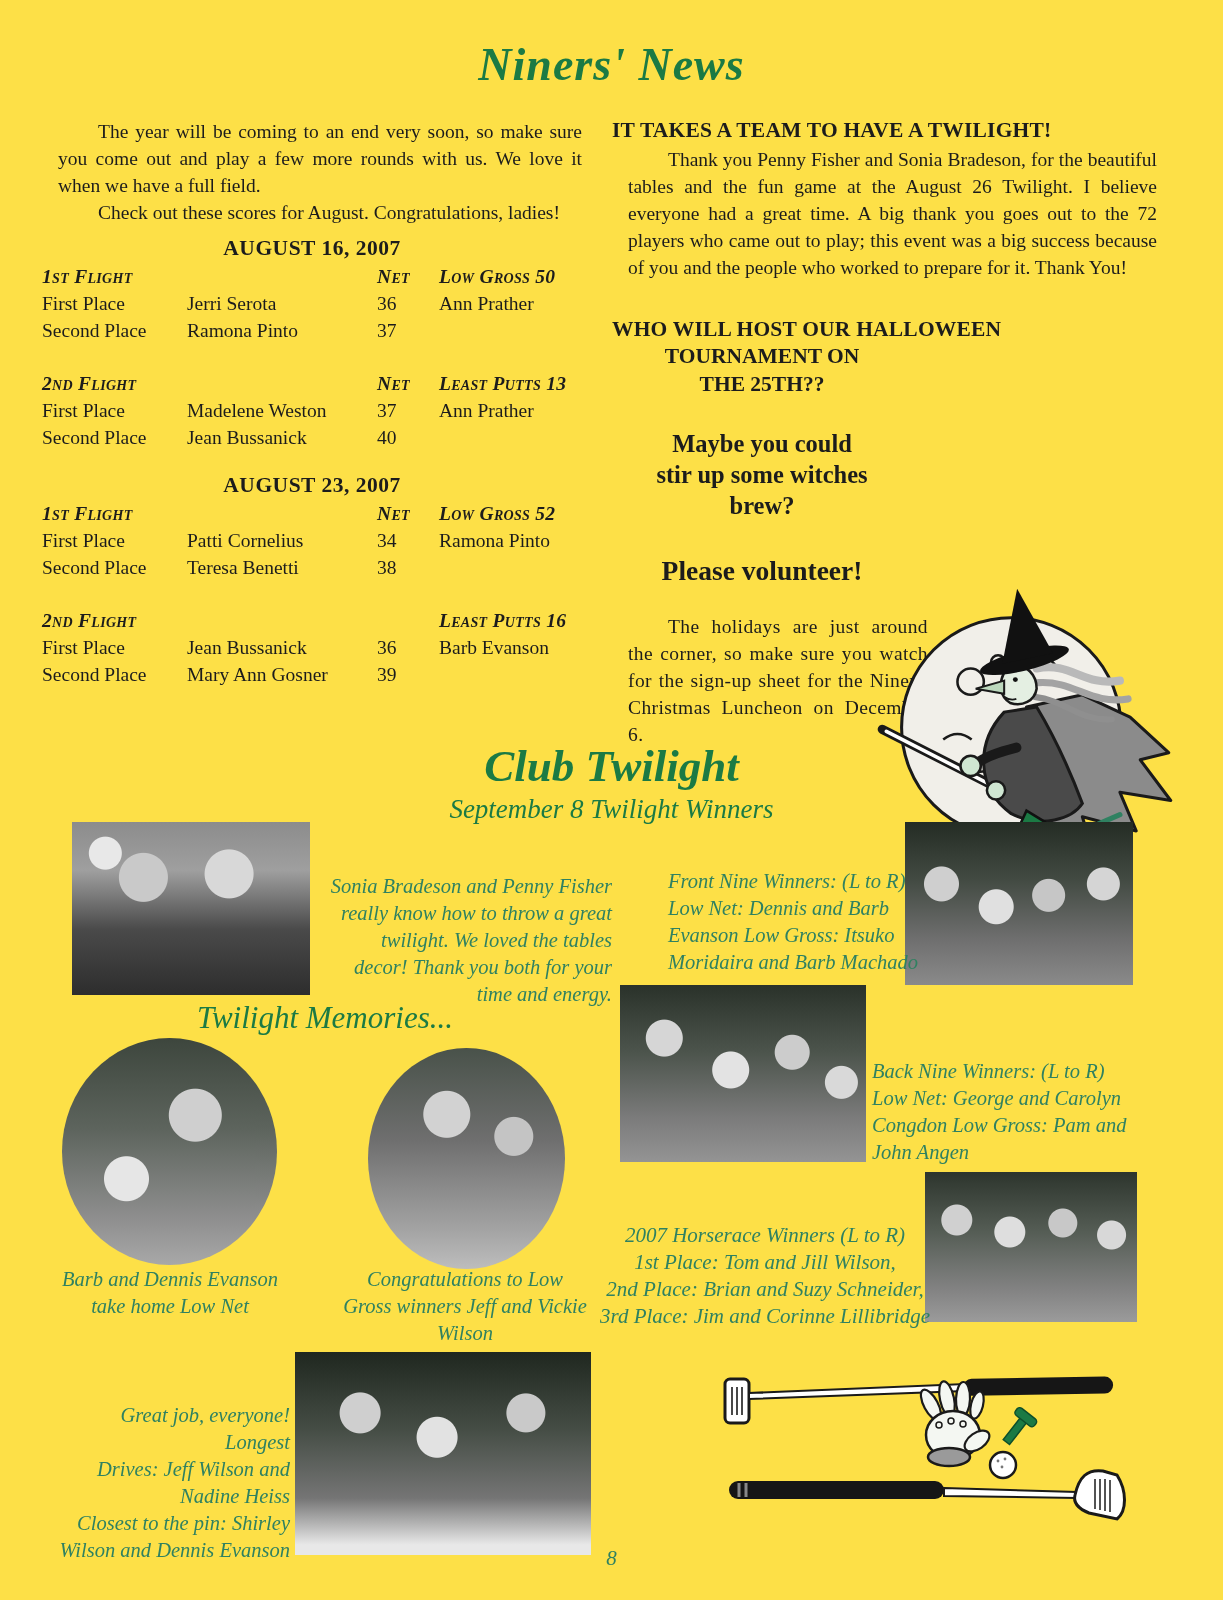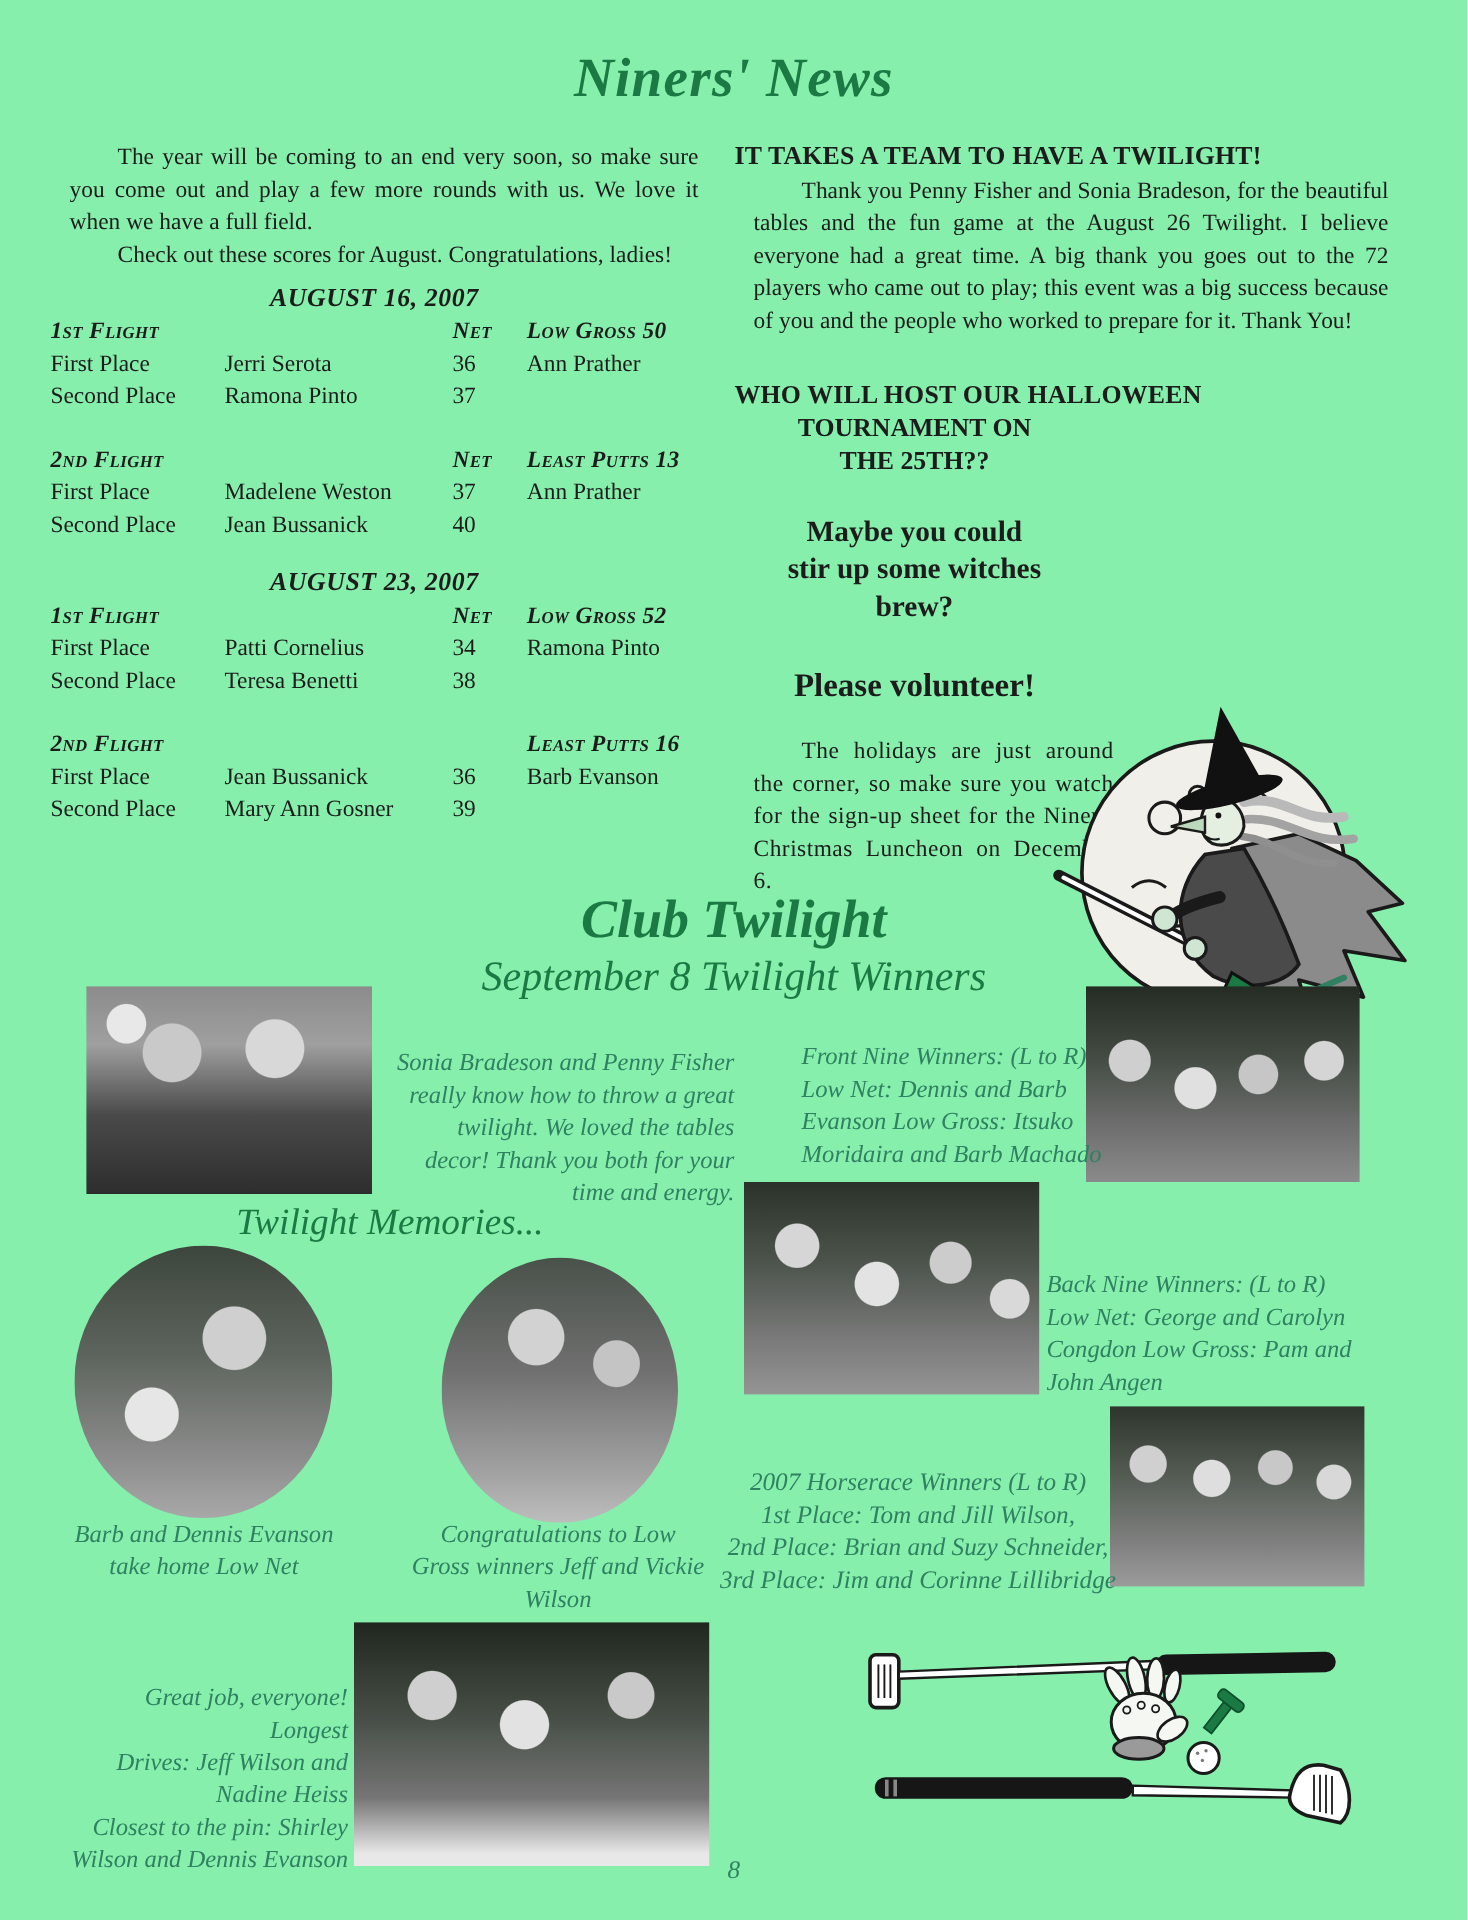"Niners' News" .page { background: #86efac -> #fde047 }
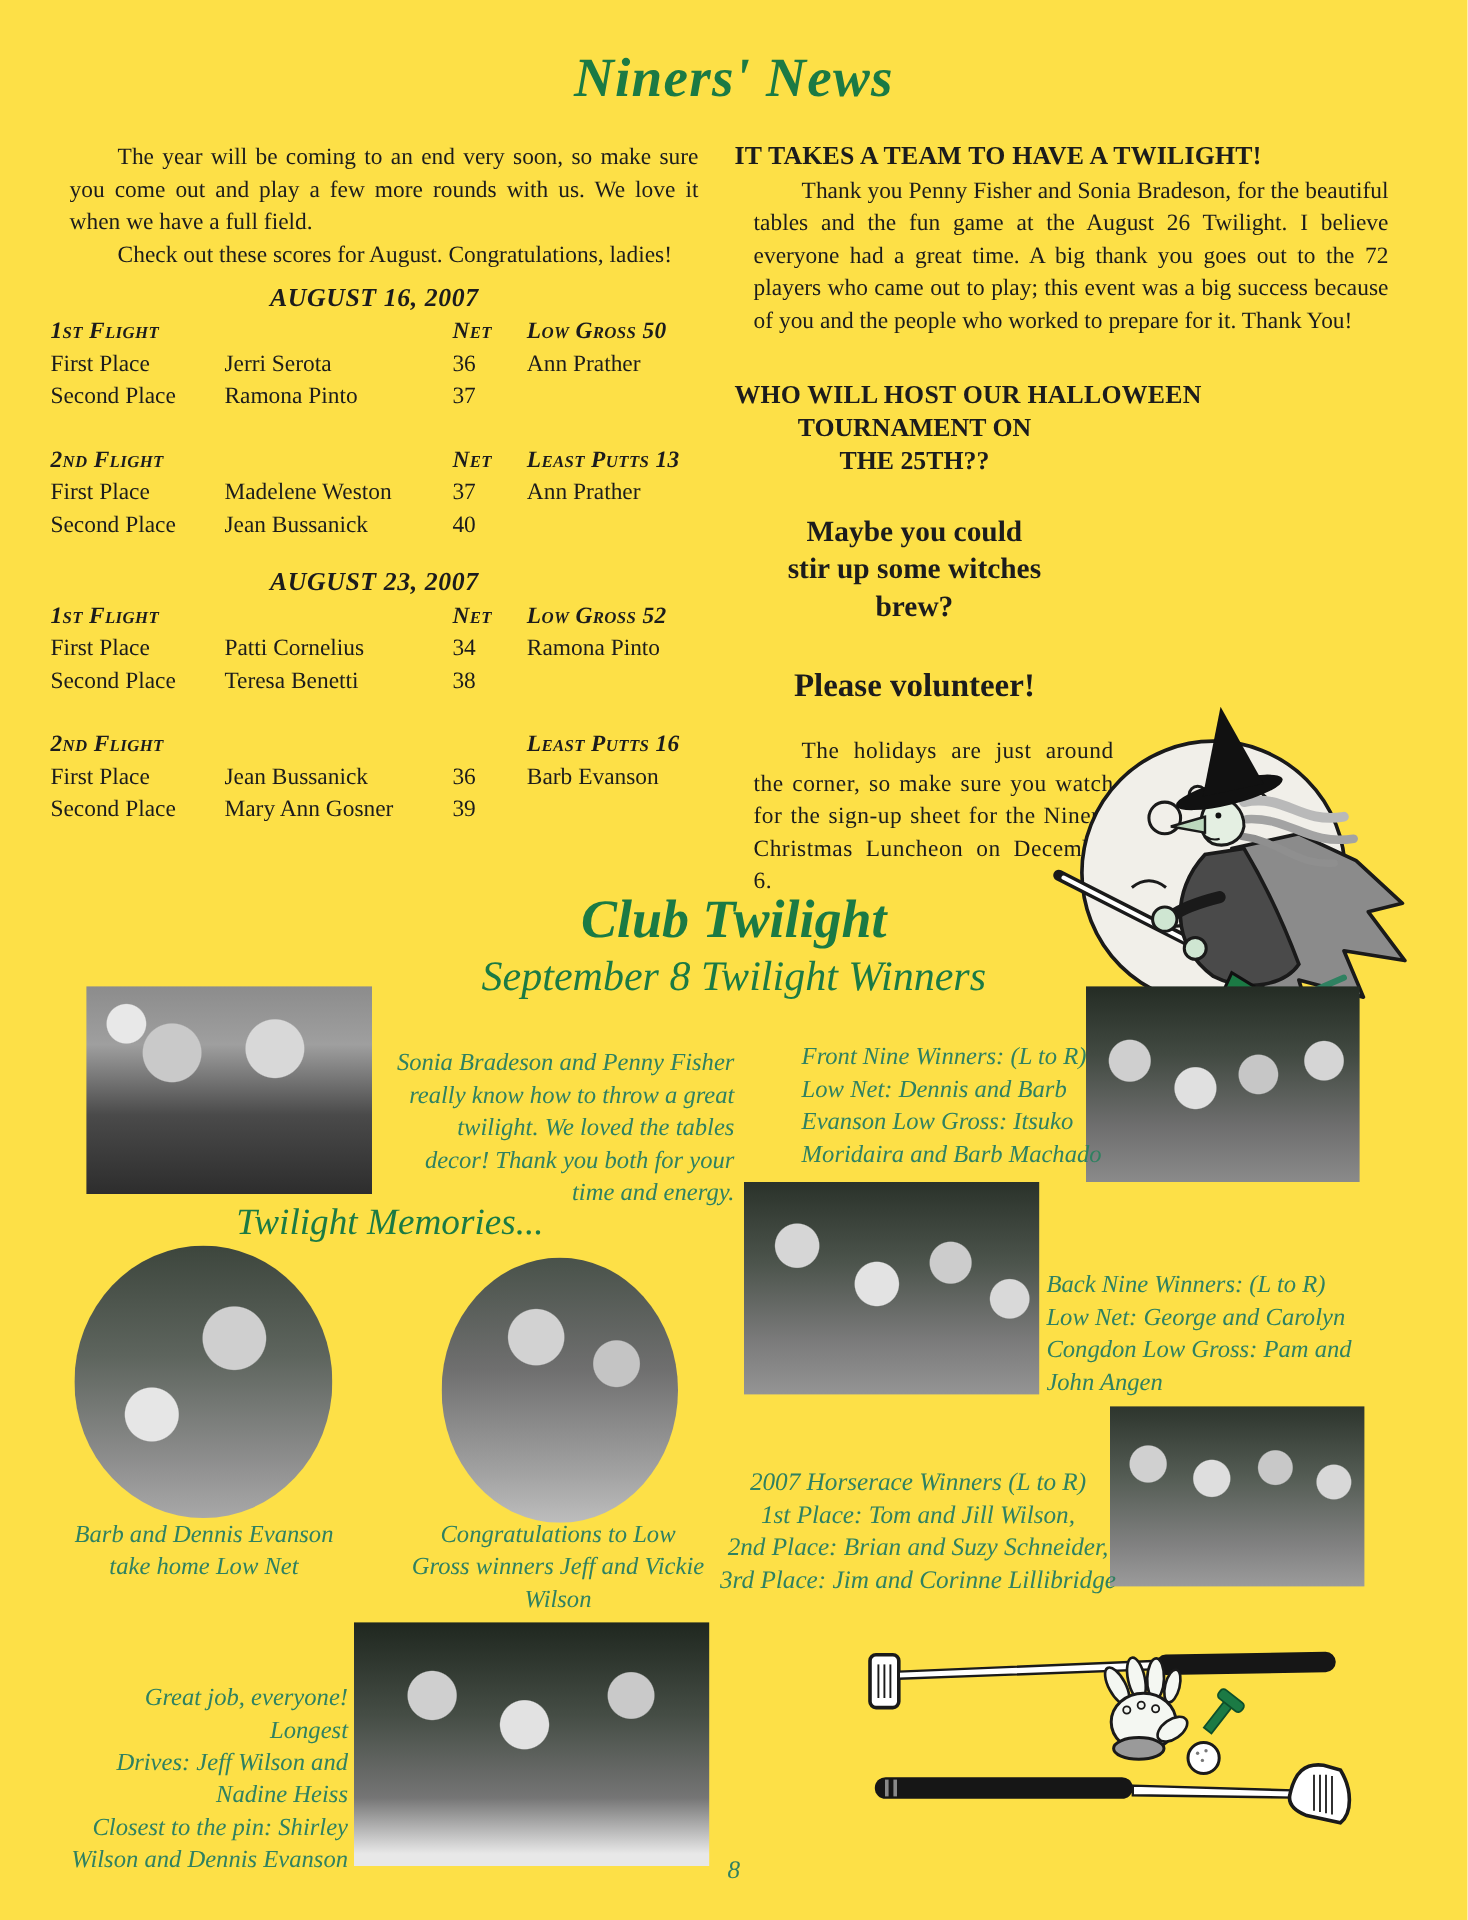"AUGUST 16, 2007" .score-date { font-style: italic -> none }
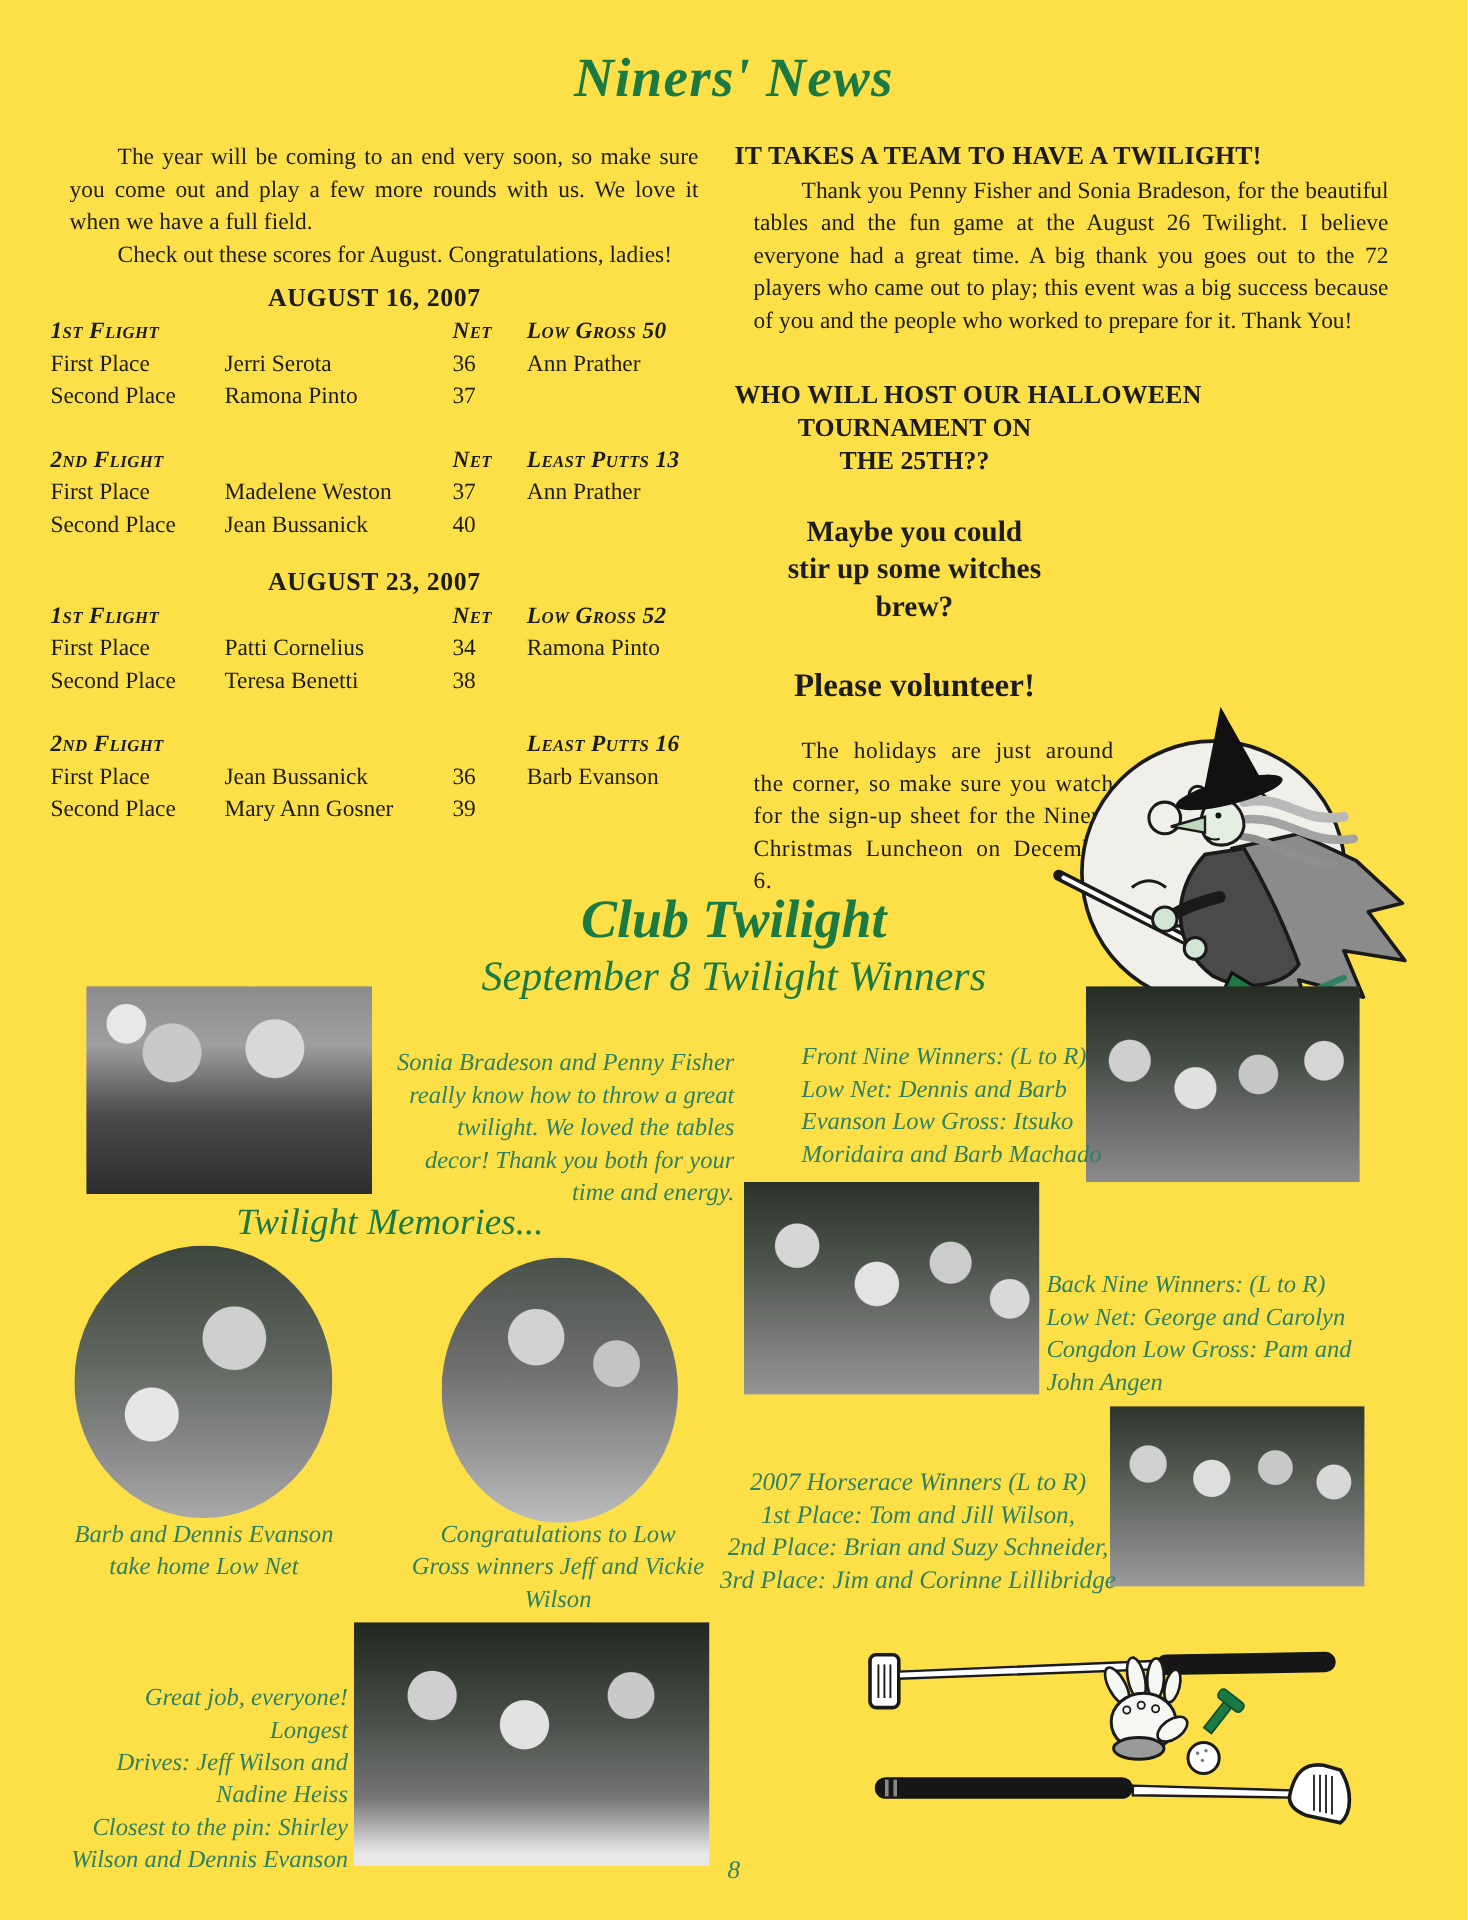"September 8 Twilight Winners" .club-subtitle { font-size: 35px -> 27px }
